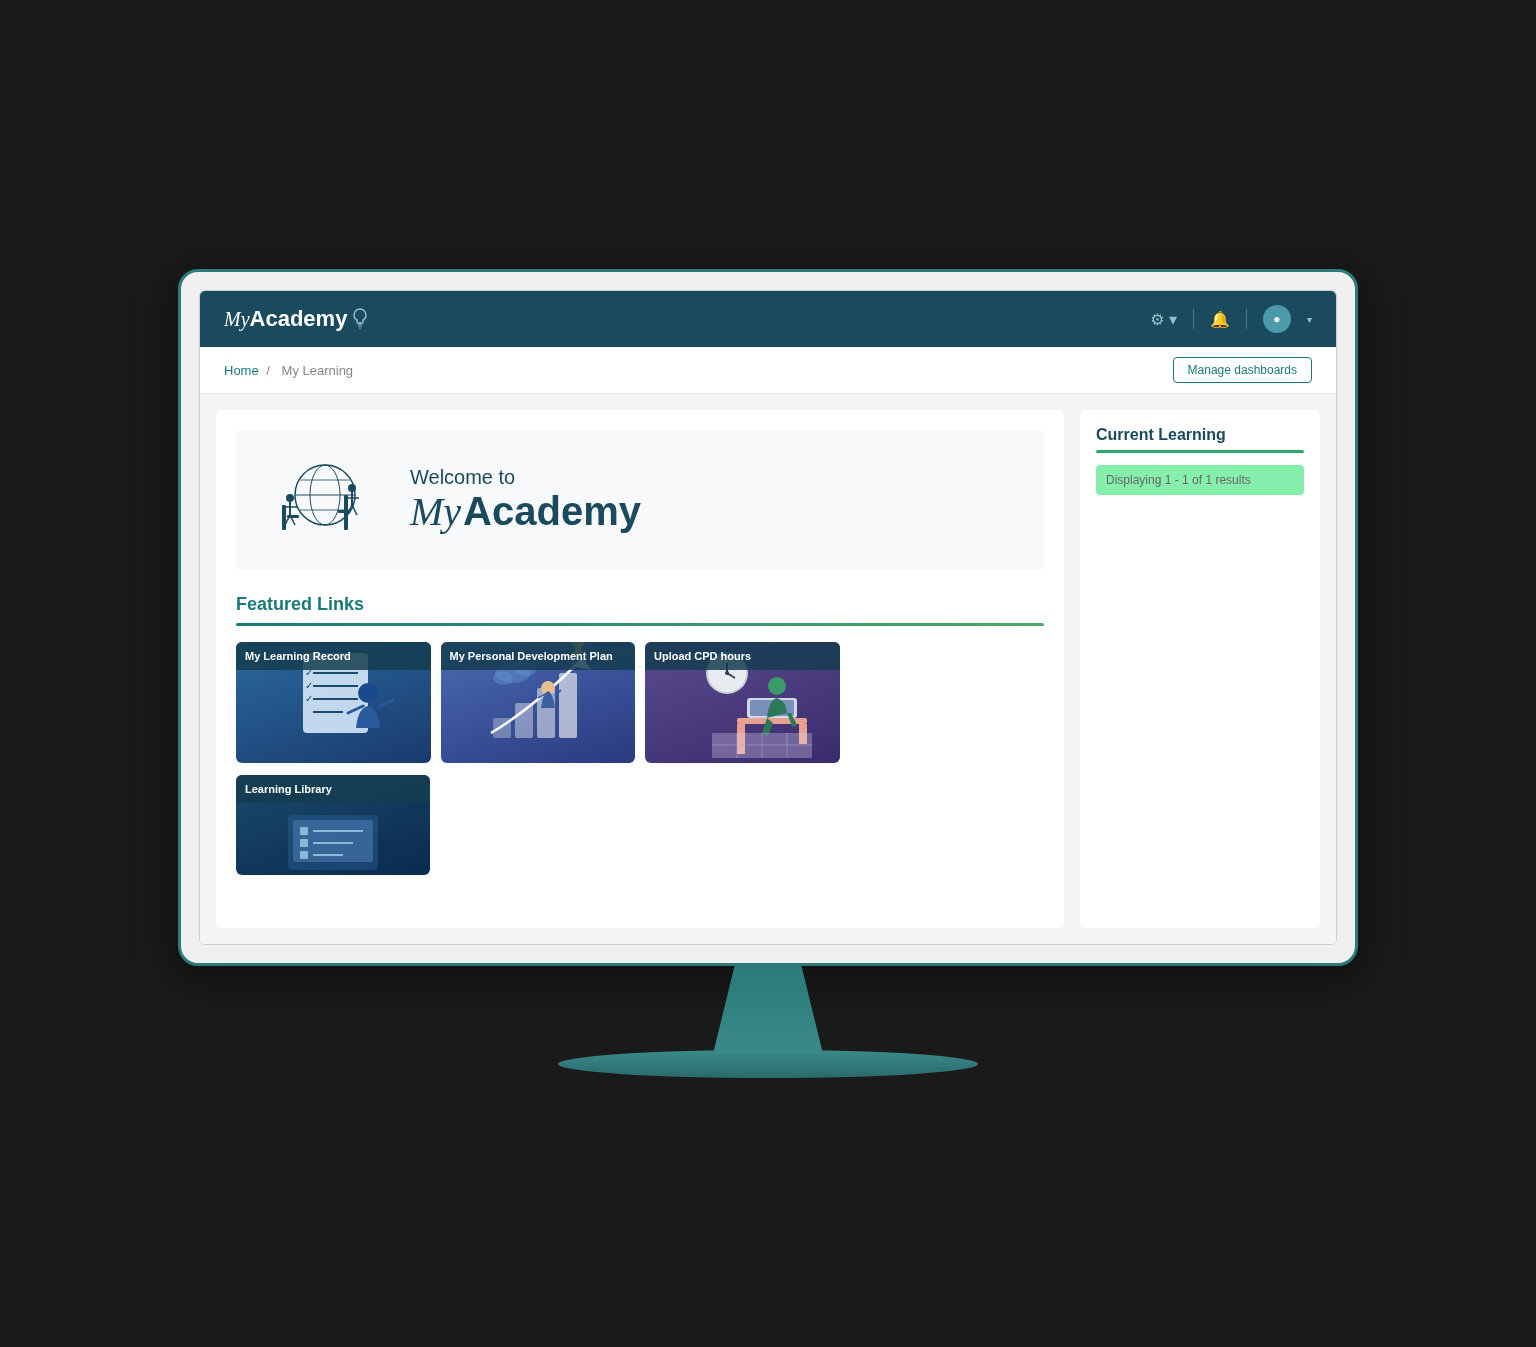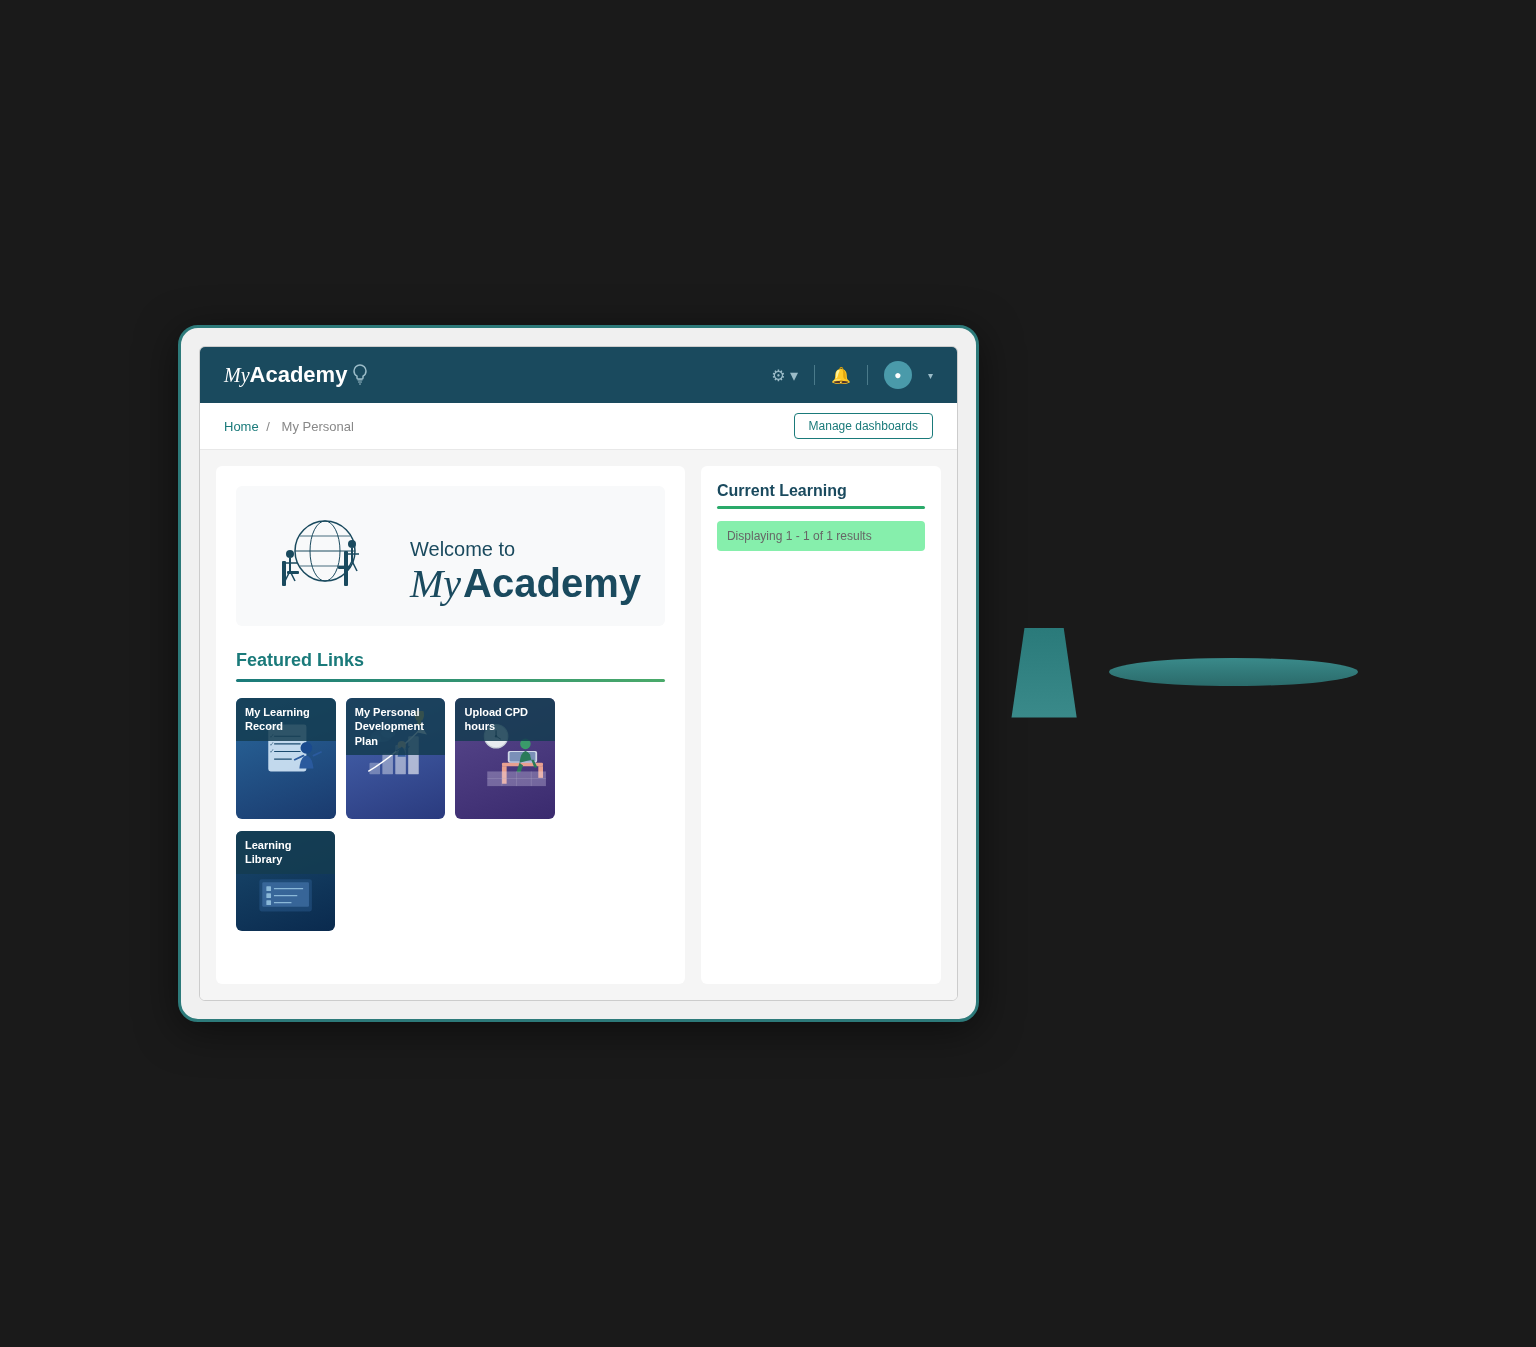"MyAcademy" .monitor-wrapper { flex-direction: row -> column }
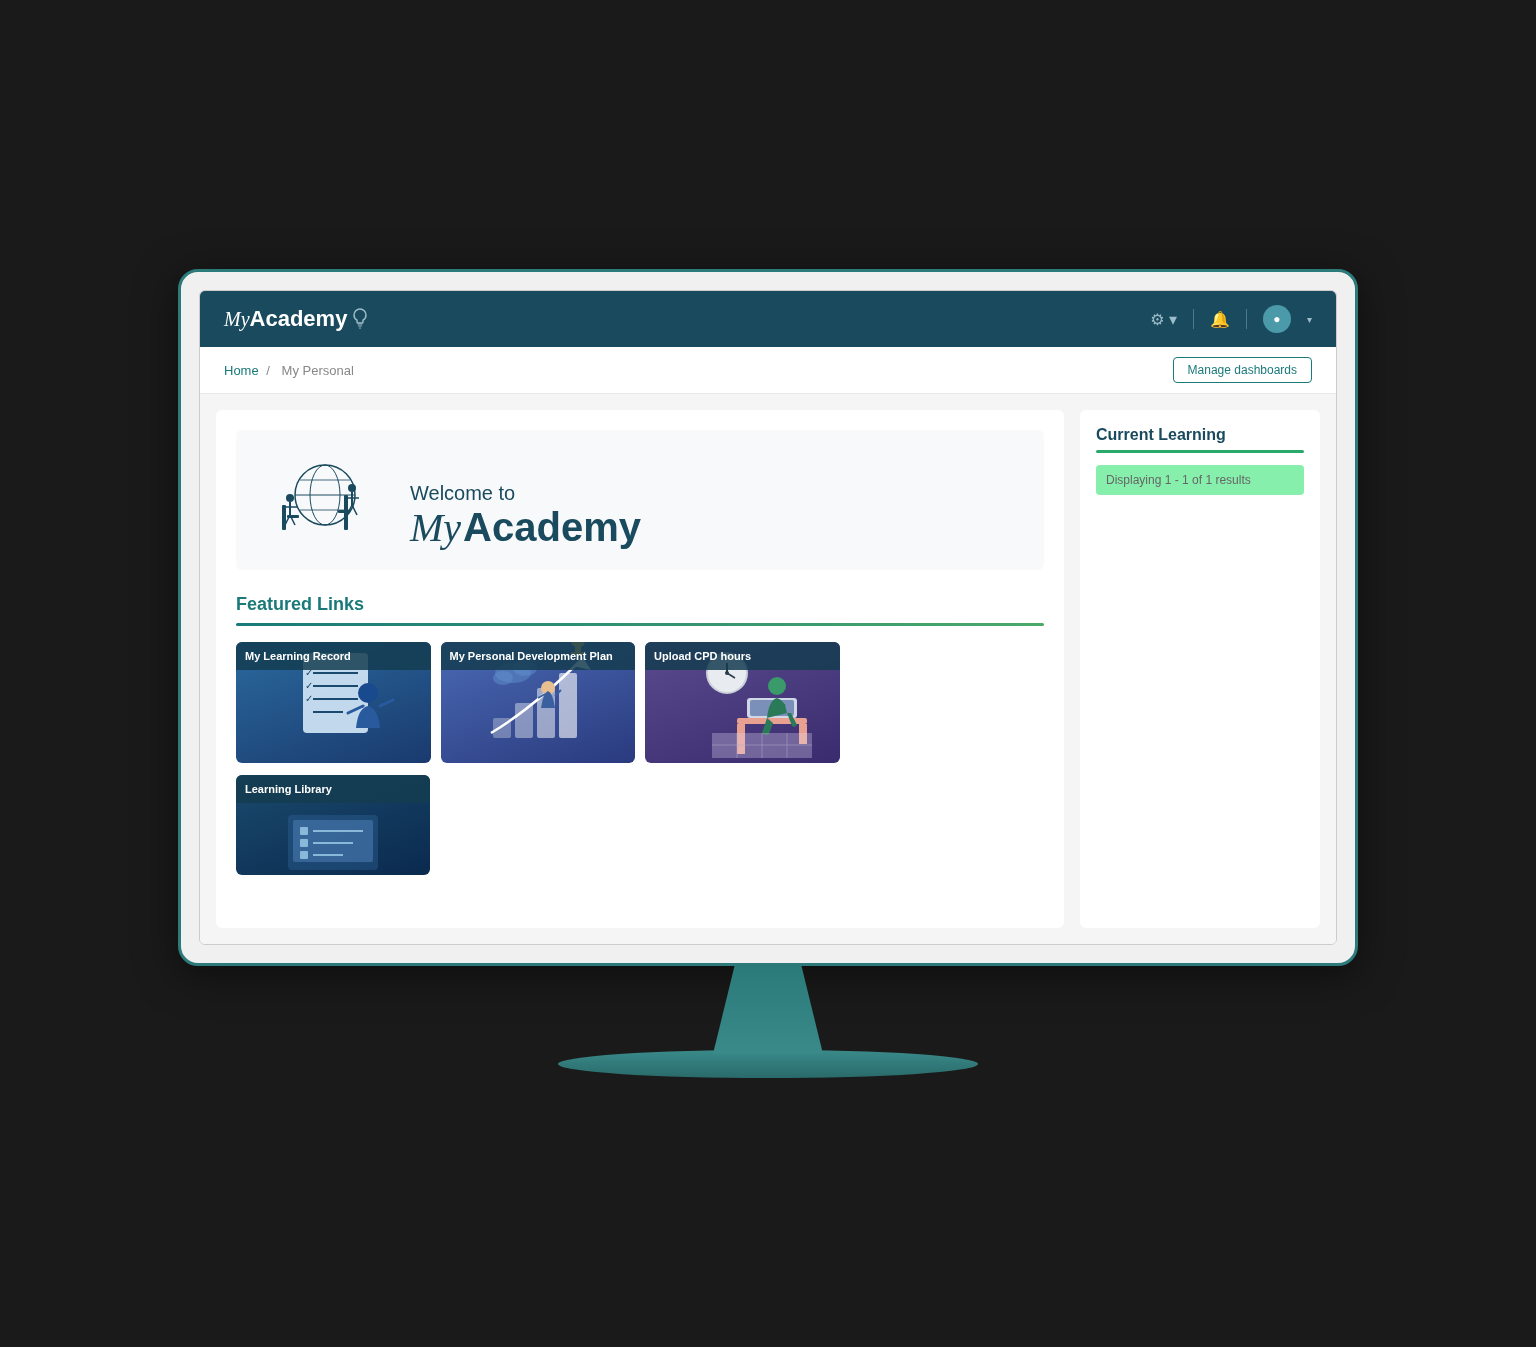"My Personal" span { text: Personal -> Learning }
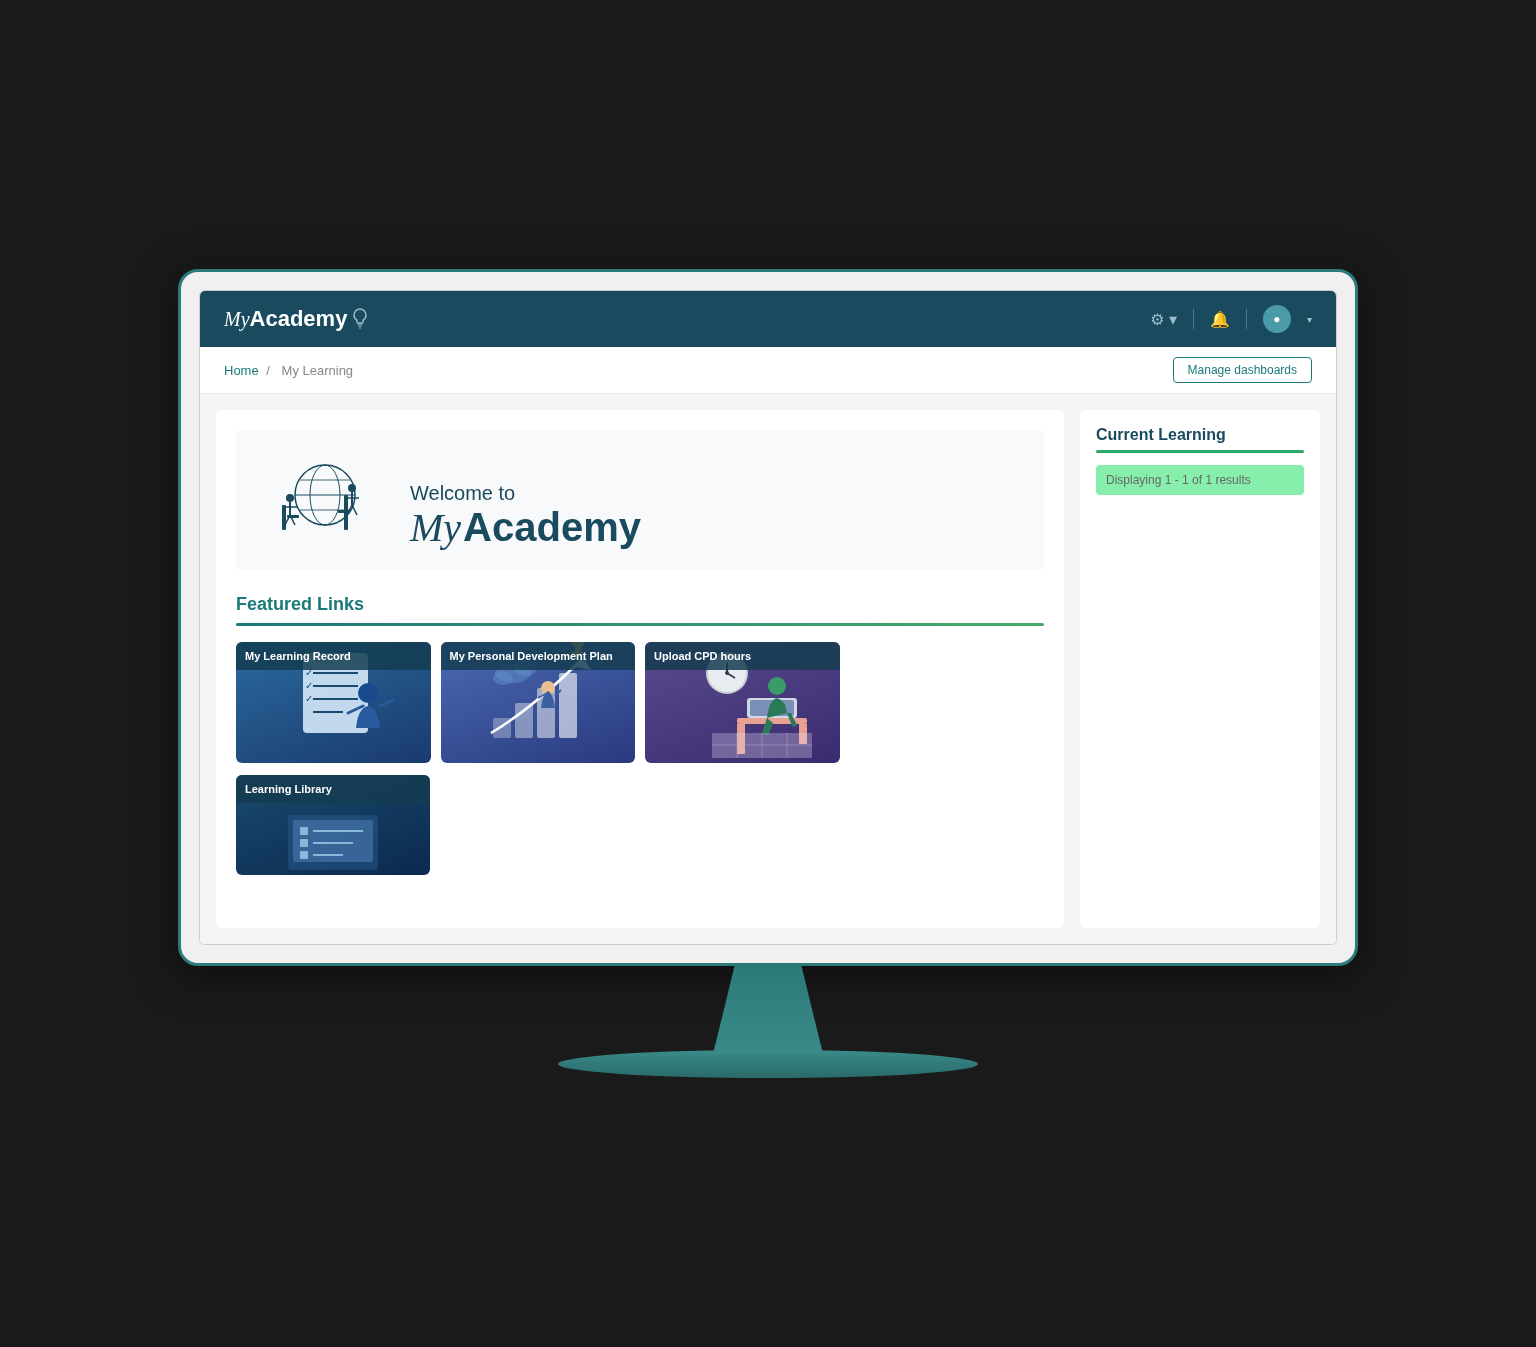"Welcome to" .welcome-banner { align-items: flex-end -> center }
